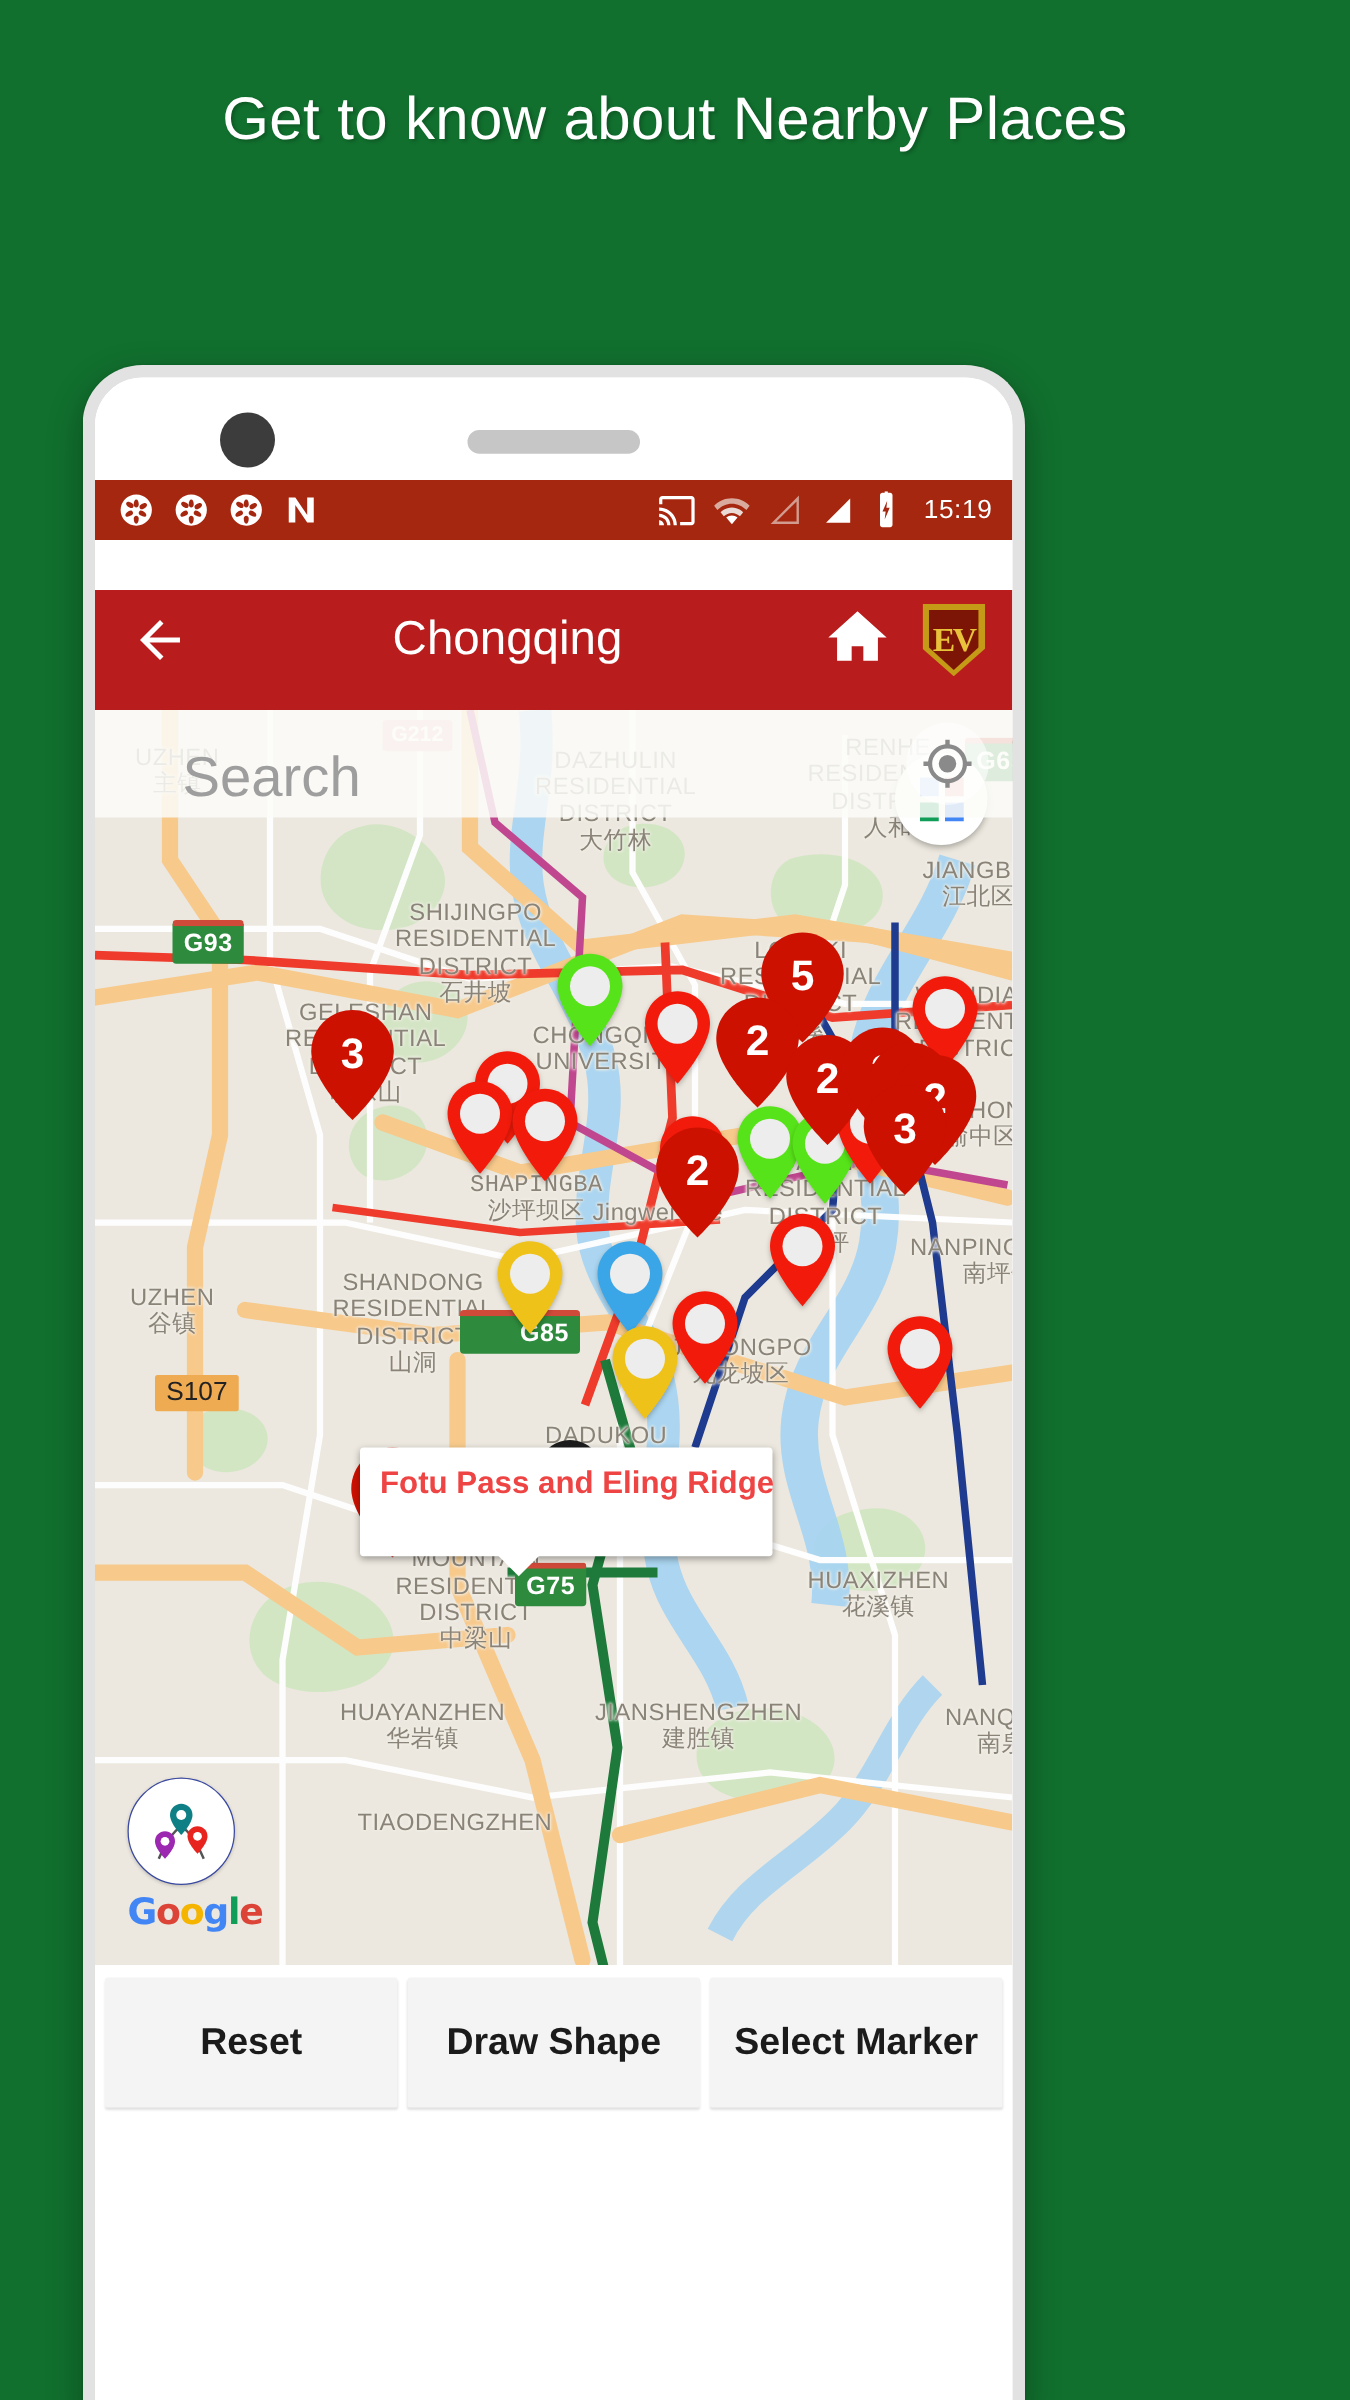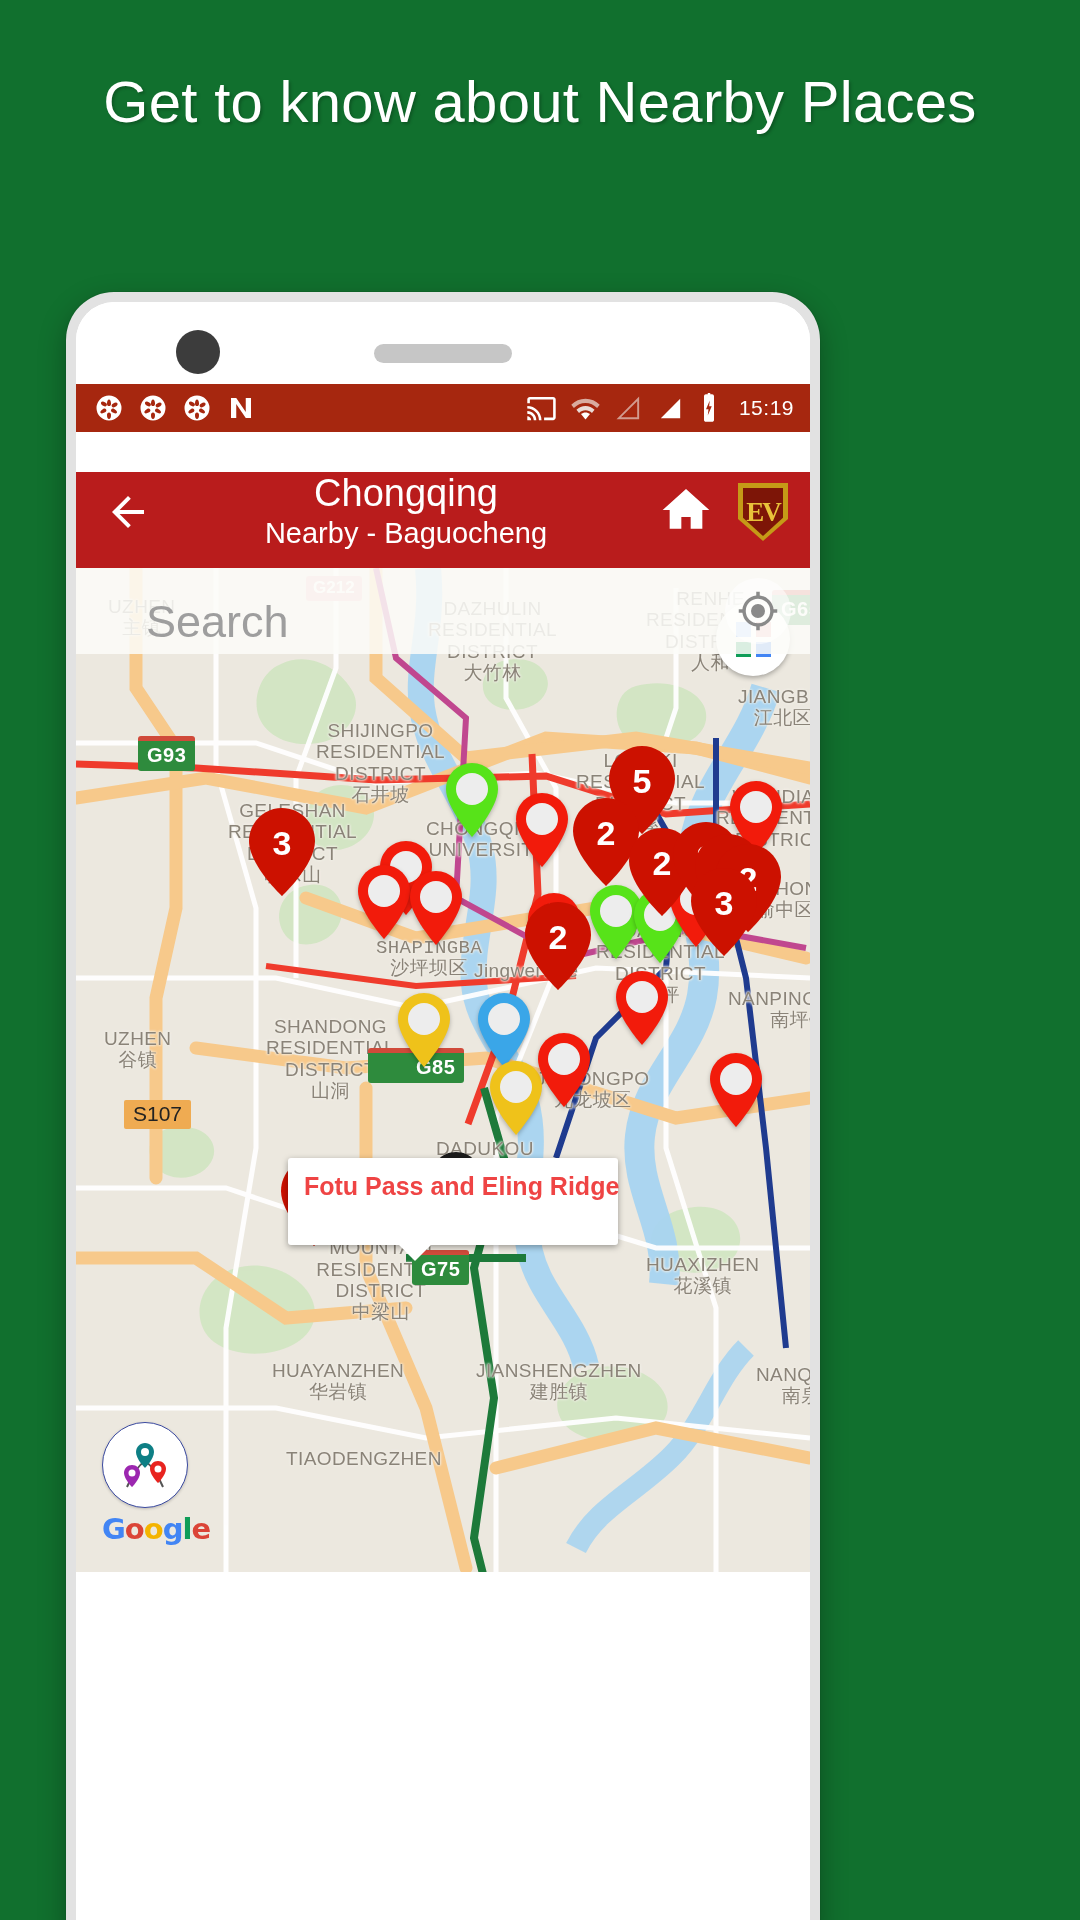"Get to know about Nearby" .promo-title { font-size: 58px -> 48px }
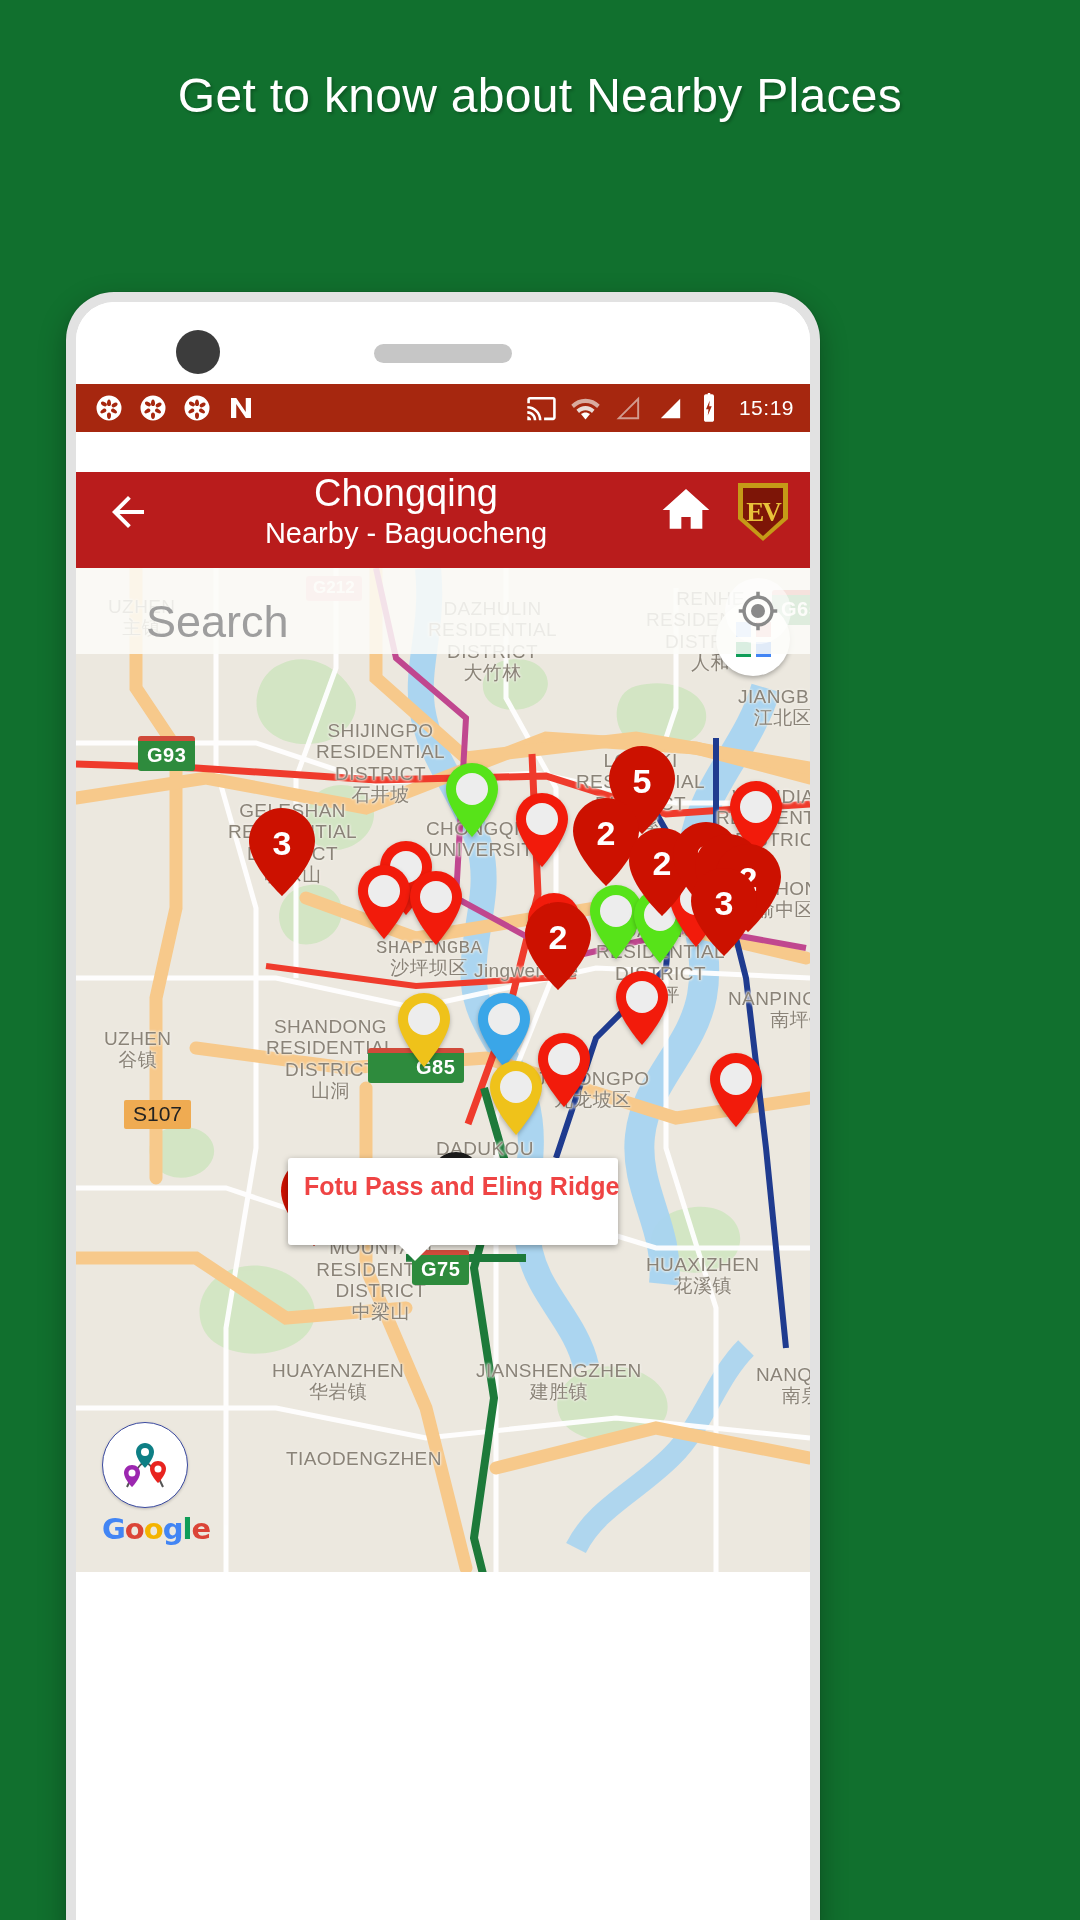"Nearby - Baguocheng" div.t-sub { html: <div>Nearby - Baguocheng</div> -> none }
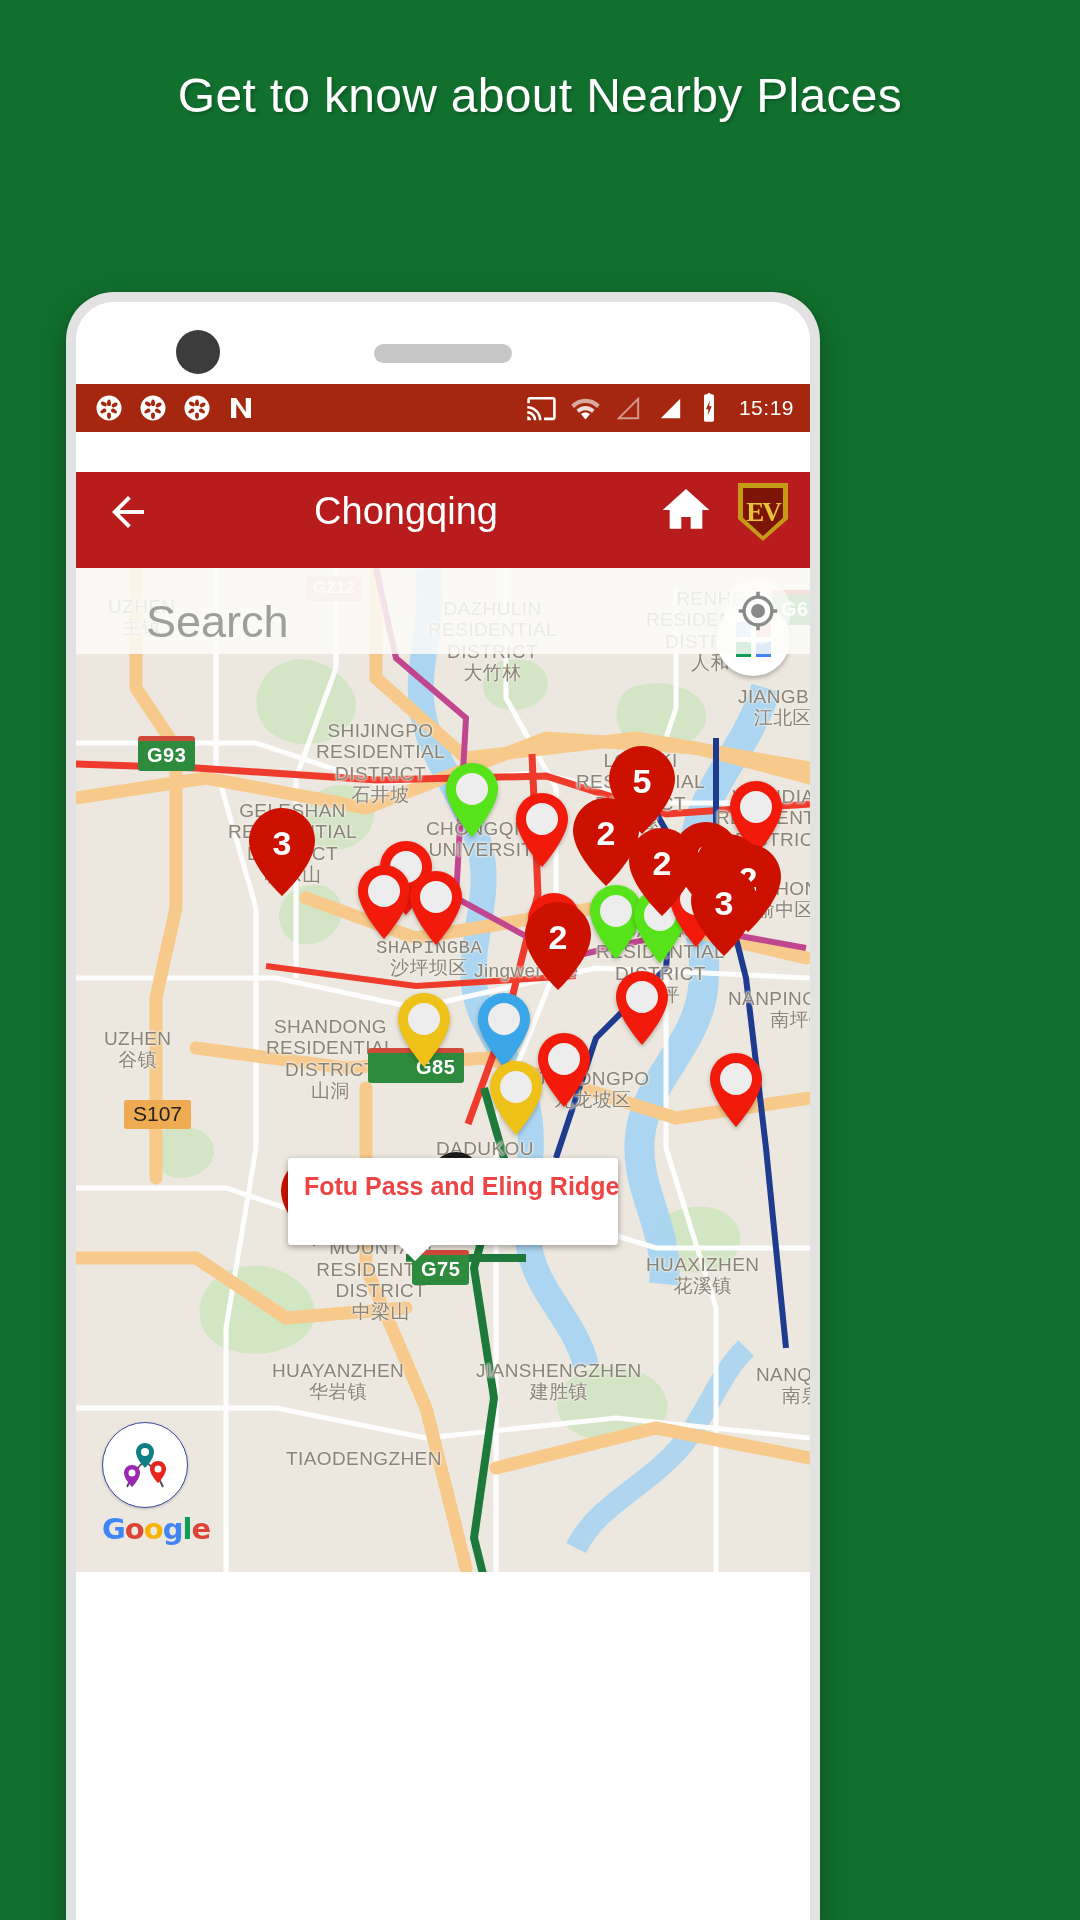"Reset" div.btnrow { html: none -> <div> <button>Reset</button> <button>Draw Shape</button> <button>Select Marker</button> </div> }
